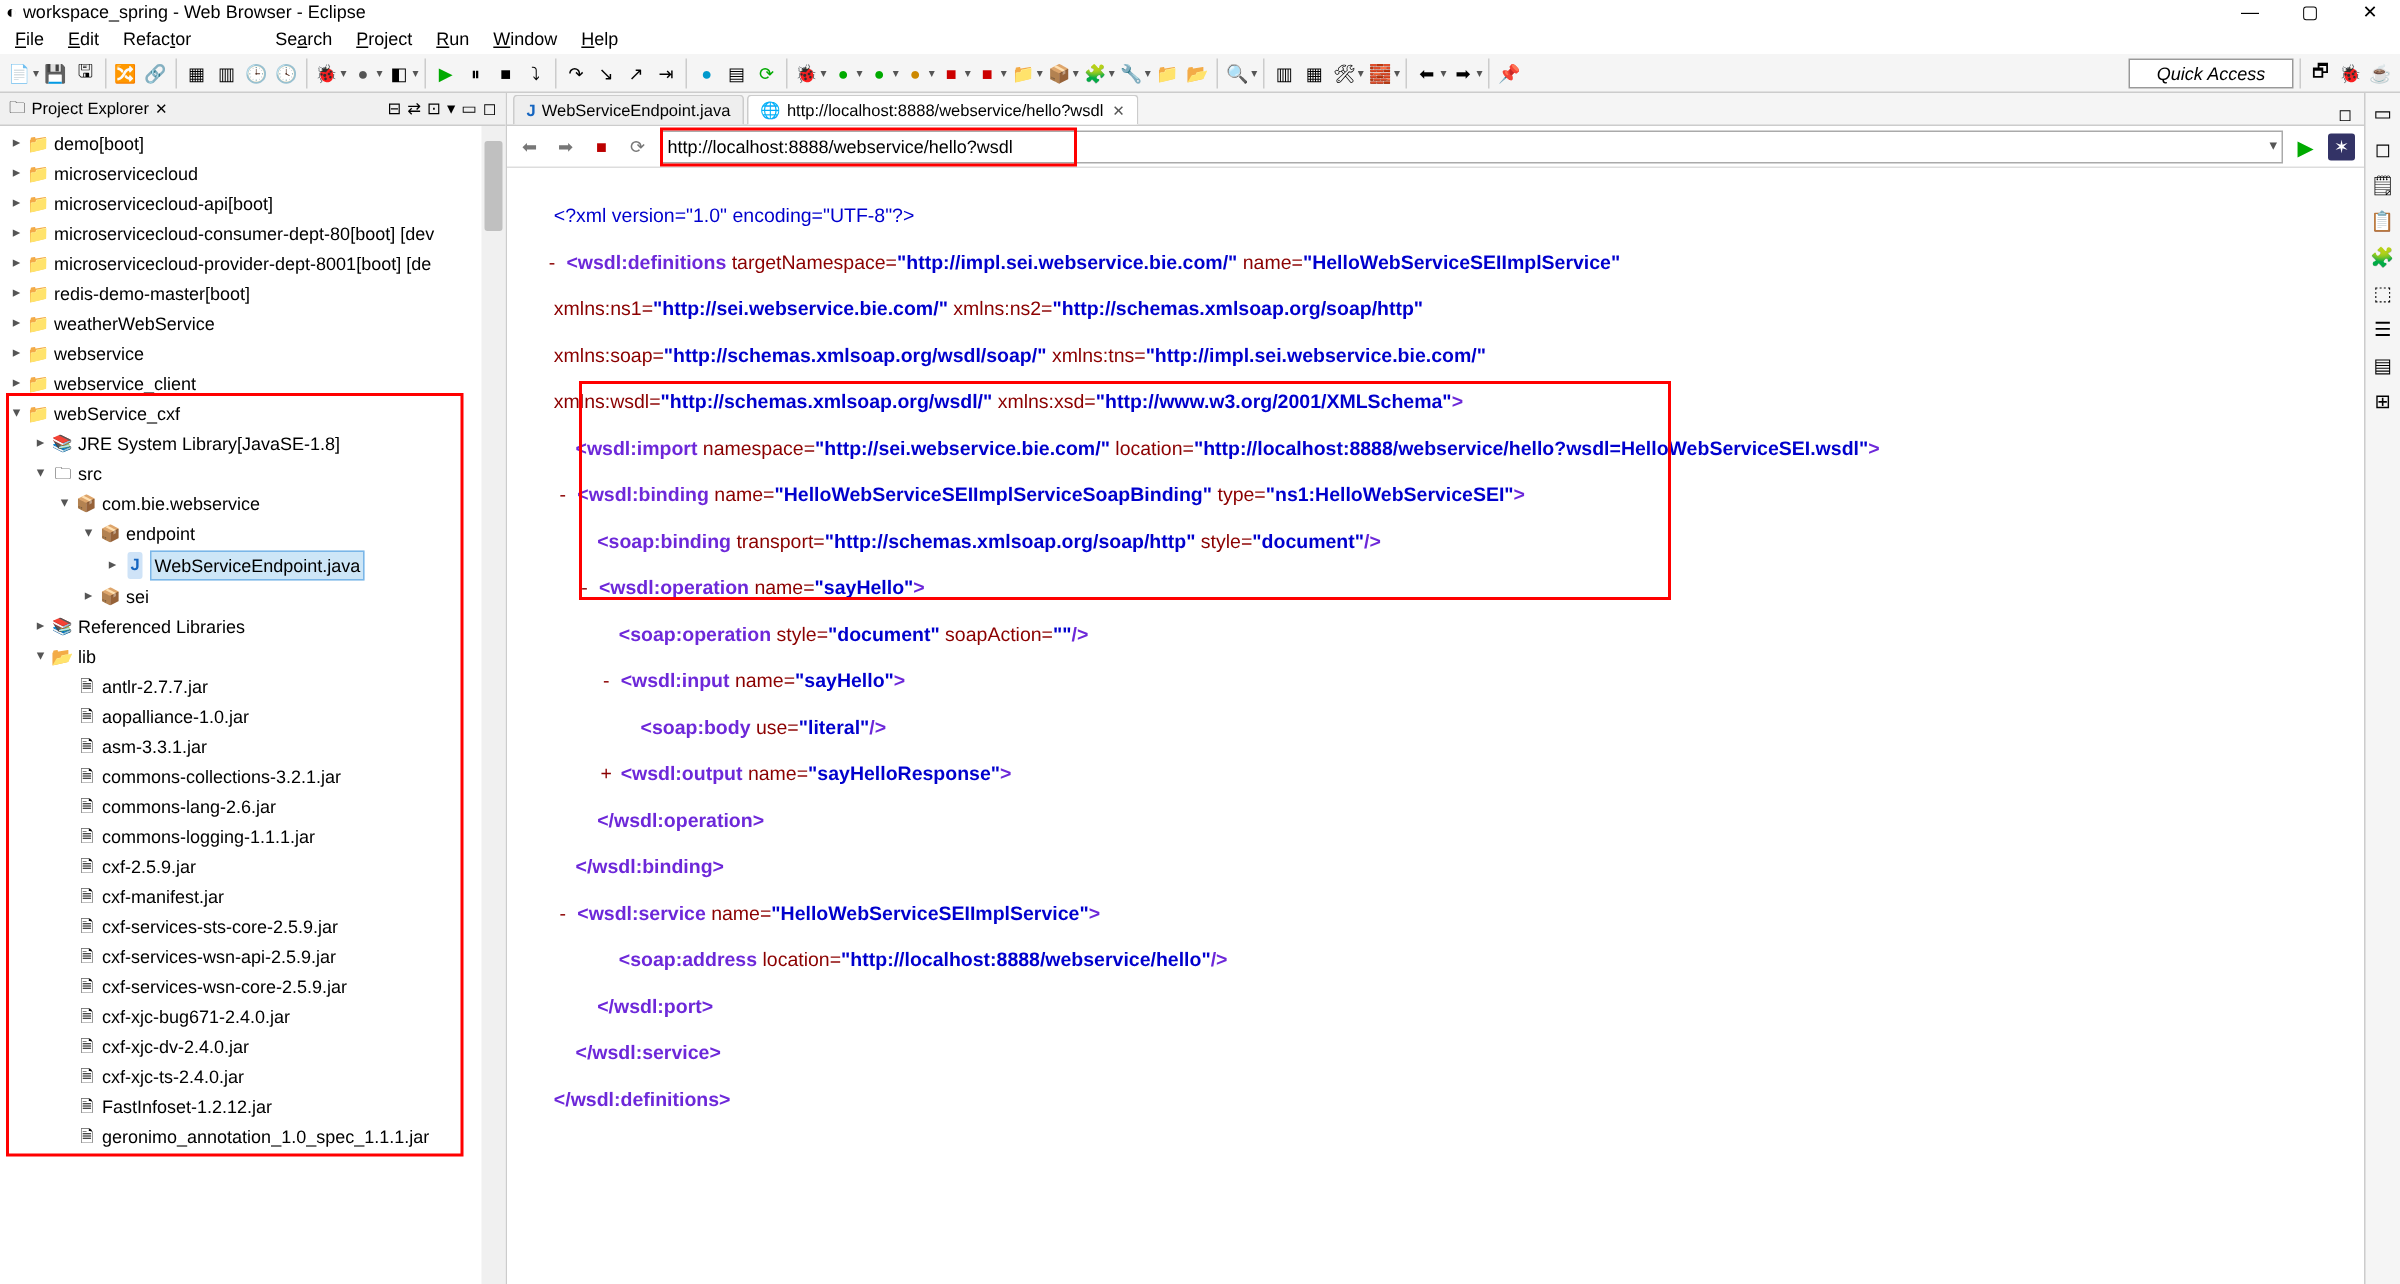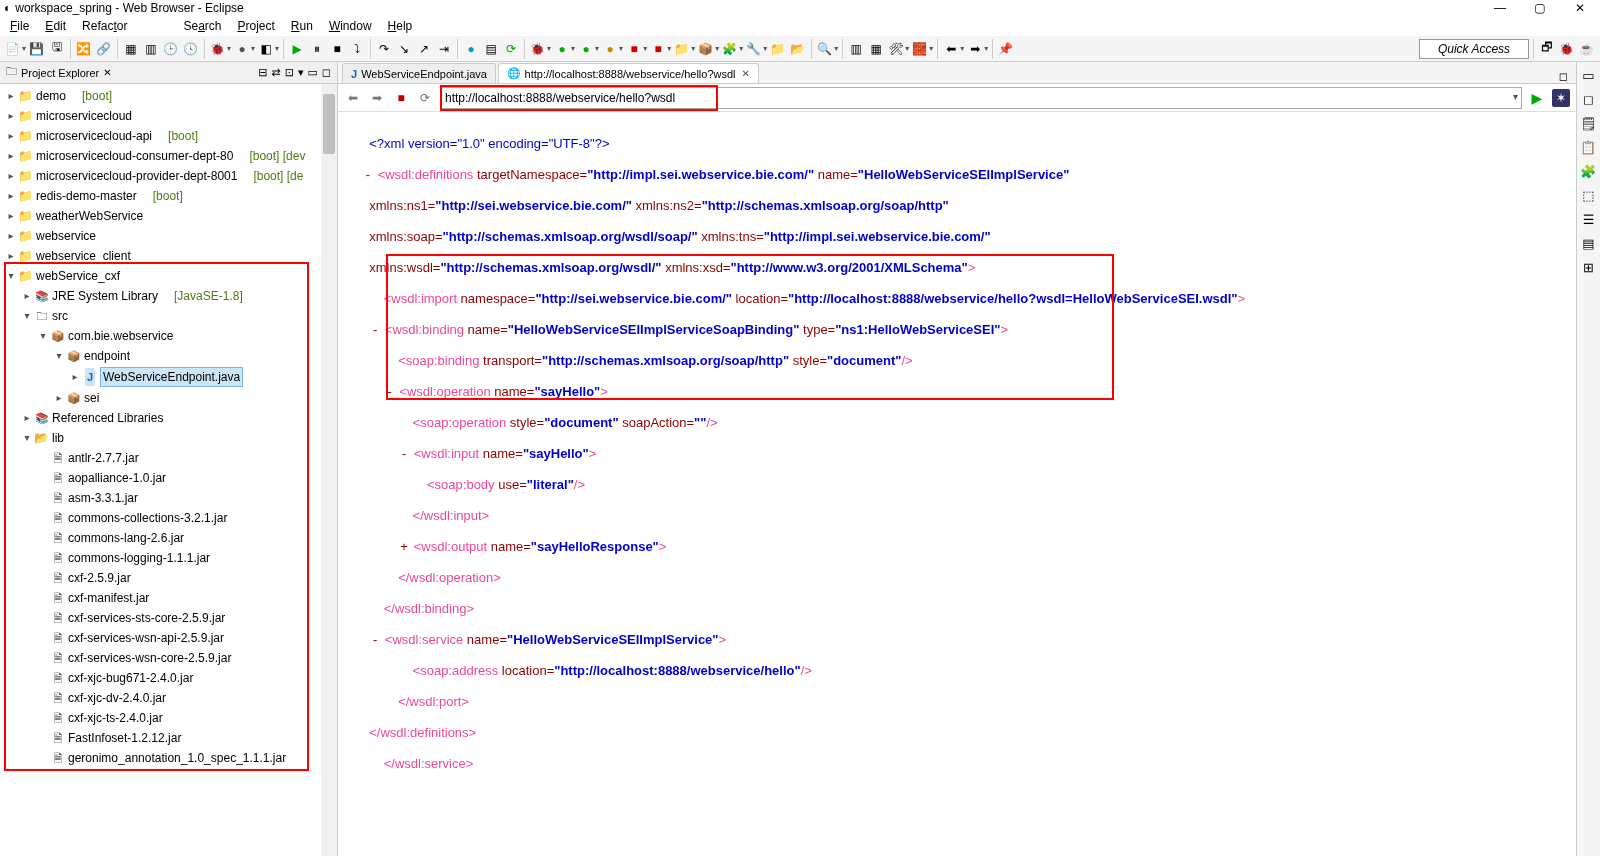"[boot]" .tree-item .decor { color: #4d7c0f -> #000000; margin-left: 16px -> 0 }
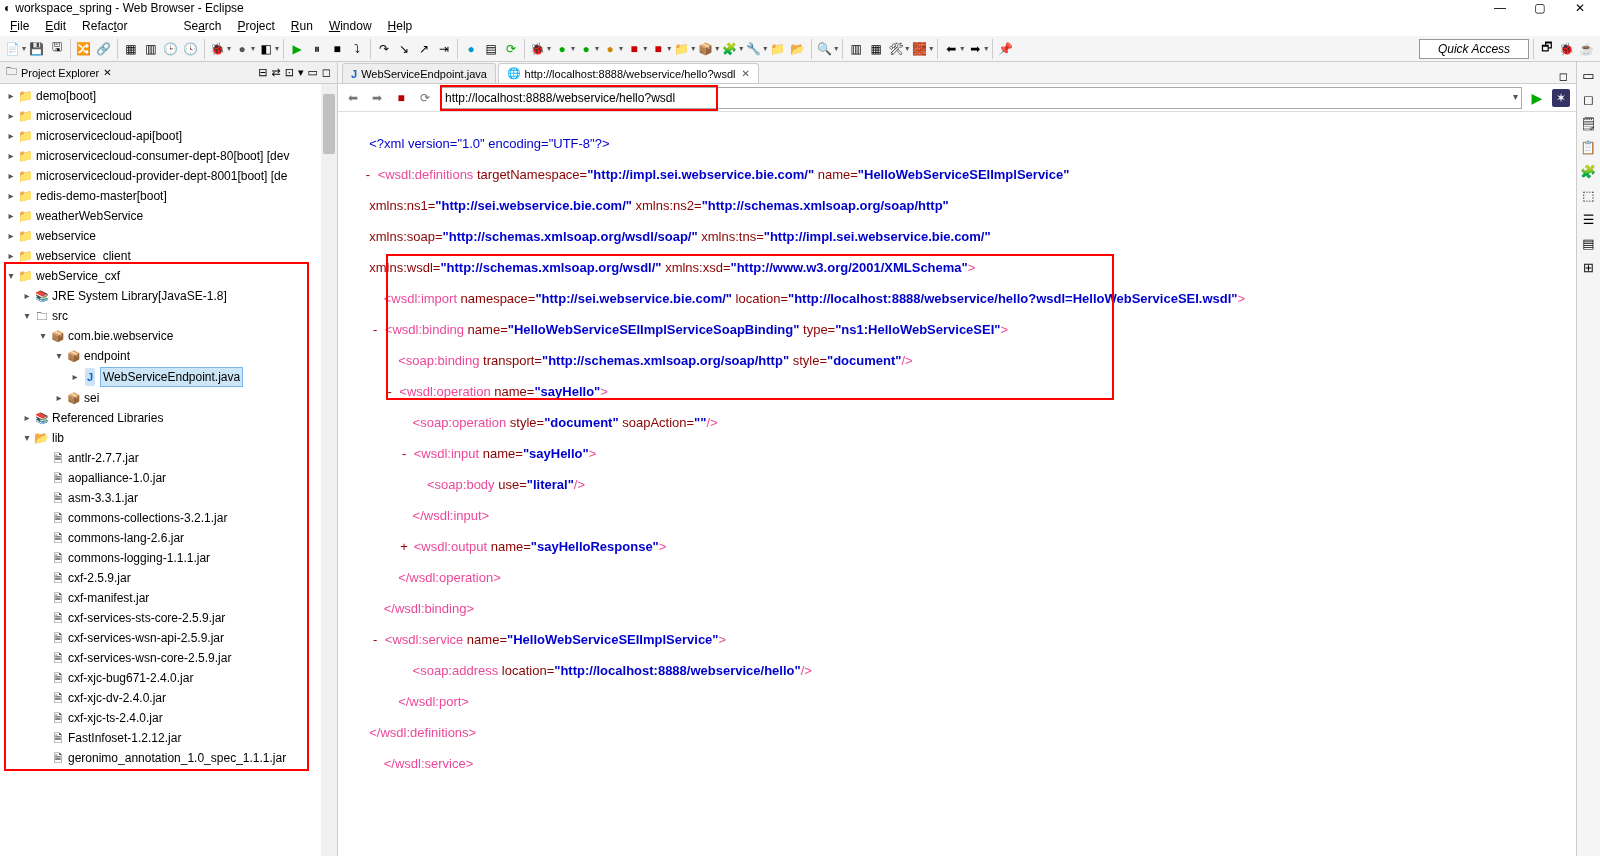"<wsdl:definitions" .c-tag { color: #ec4899 -> #6d28d9; font-weight: none -> bold }
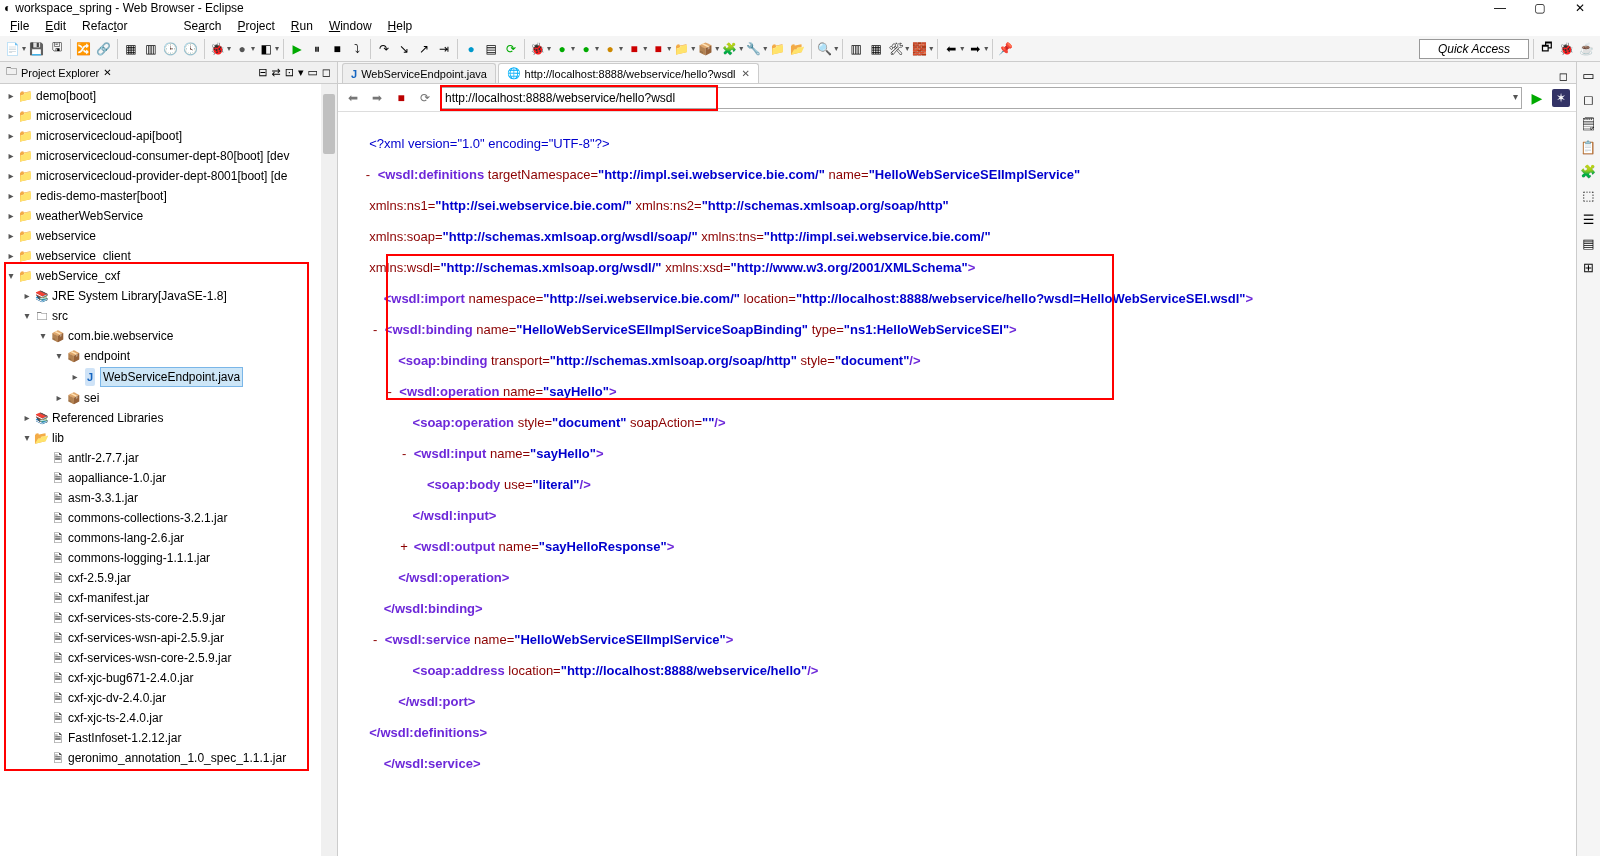"</wsdl:input>" span.l { html: <span> <span>&lt;/wsdl:input&gt;</span></span> -> none }
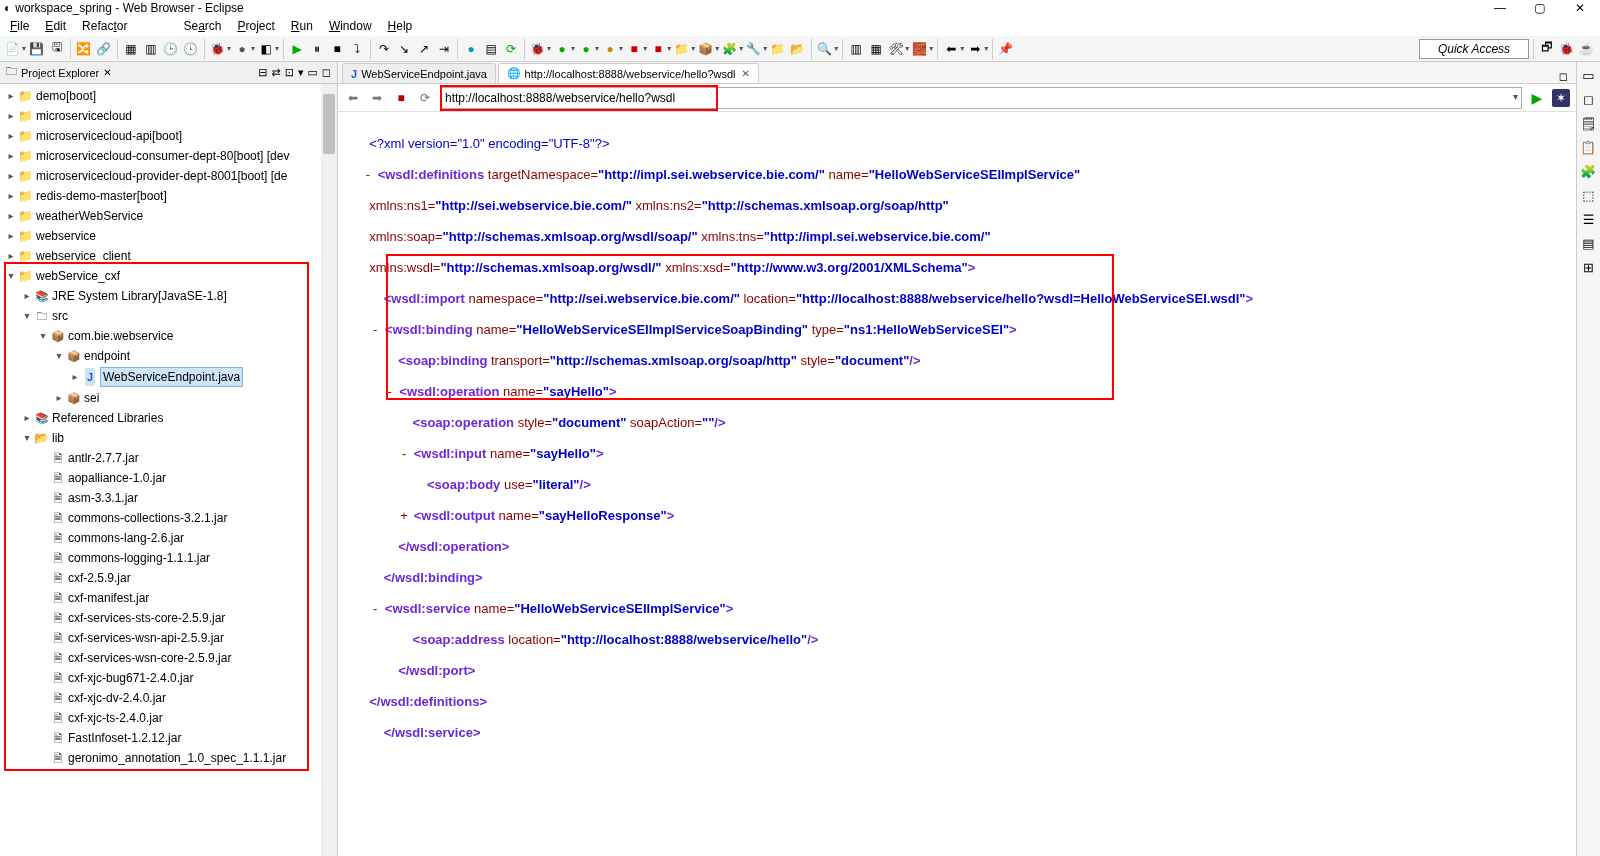"</wsdl:definitions>" span.l { order: before "</wsdl:service>" -> after "</wsdl:service>" }
